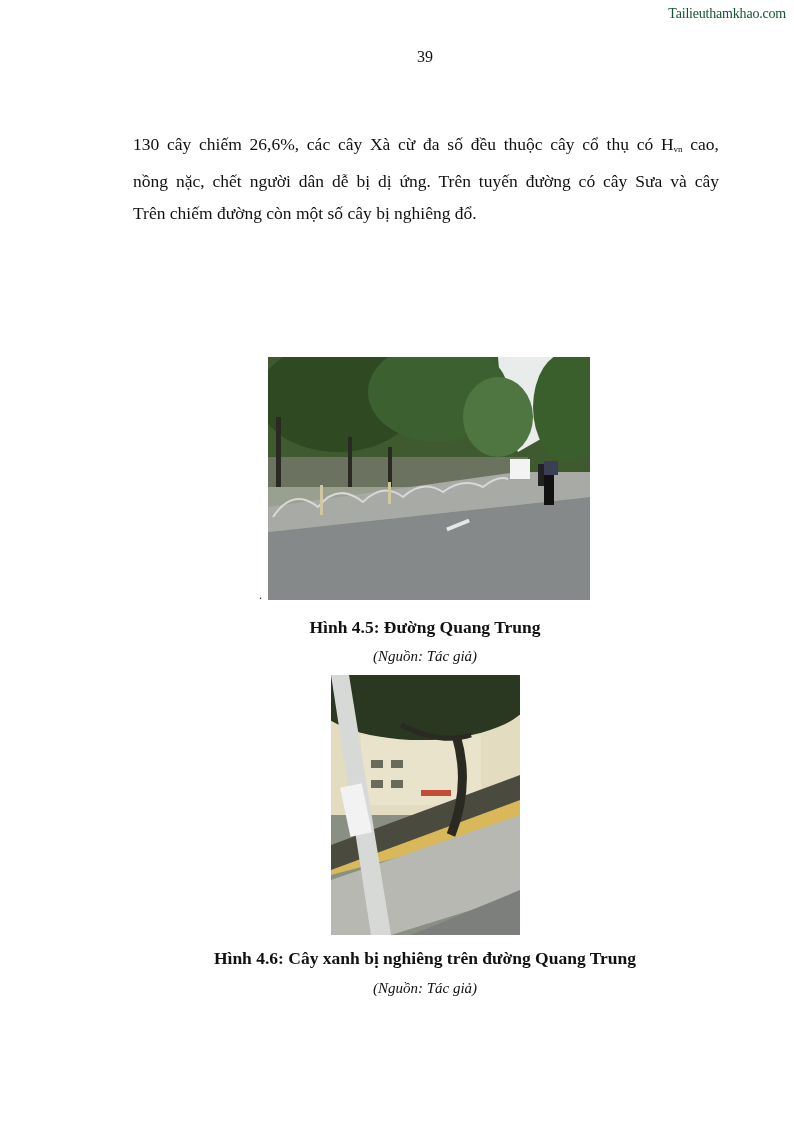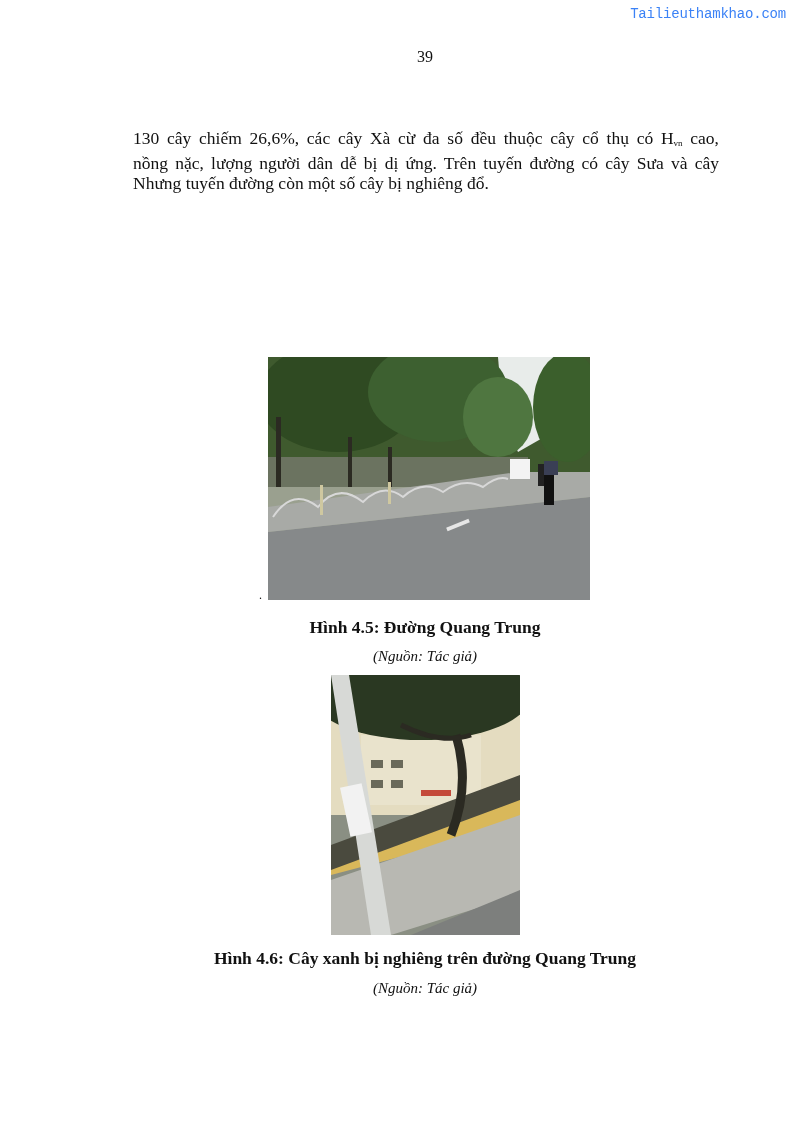"Tailieuthamkhao.com" .watermark { color: #3b82f6 -> #14532d; font-family: Liberation Mono, monospace -> Liberation Serif, serif }
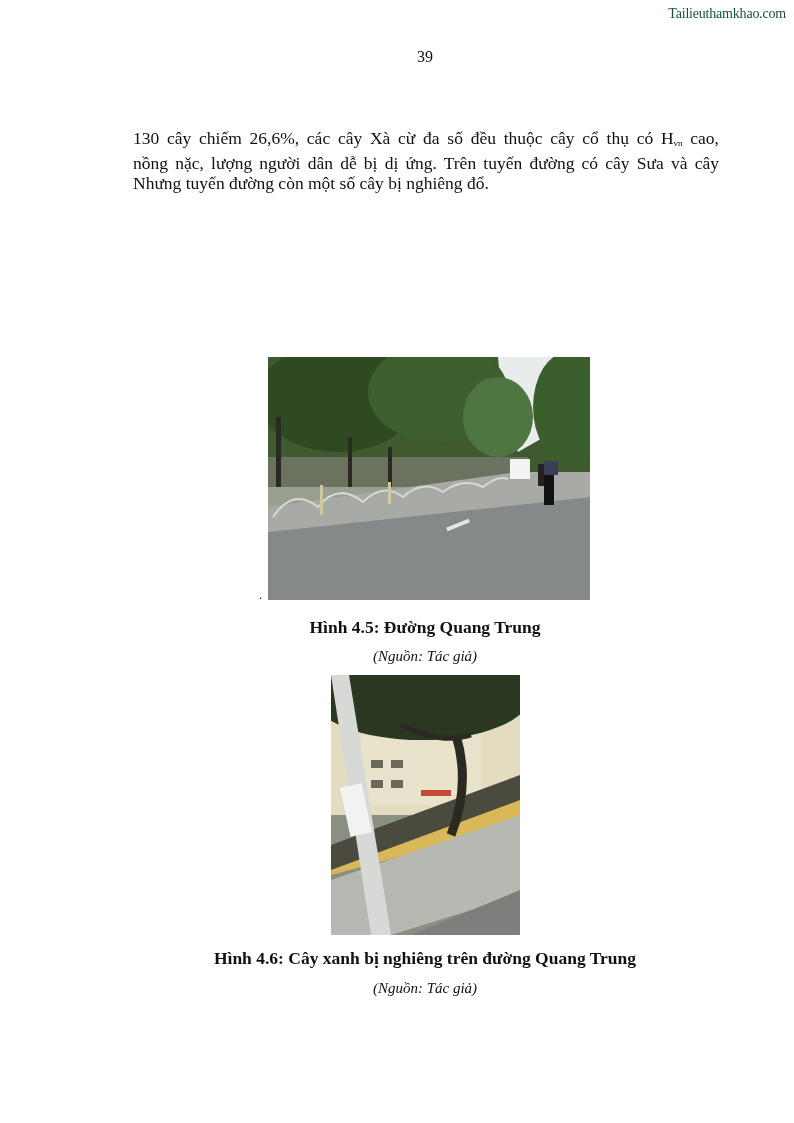"130 cây chiếm 26,6%, các" .body-text { line-height: 20px -> 32px }
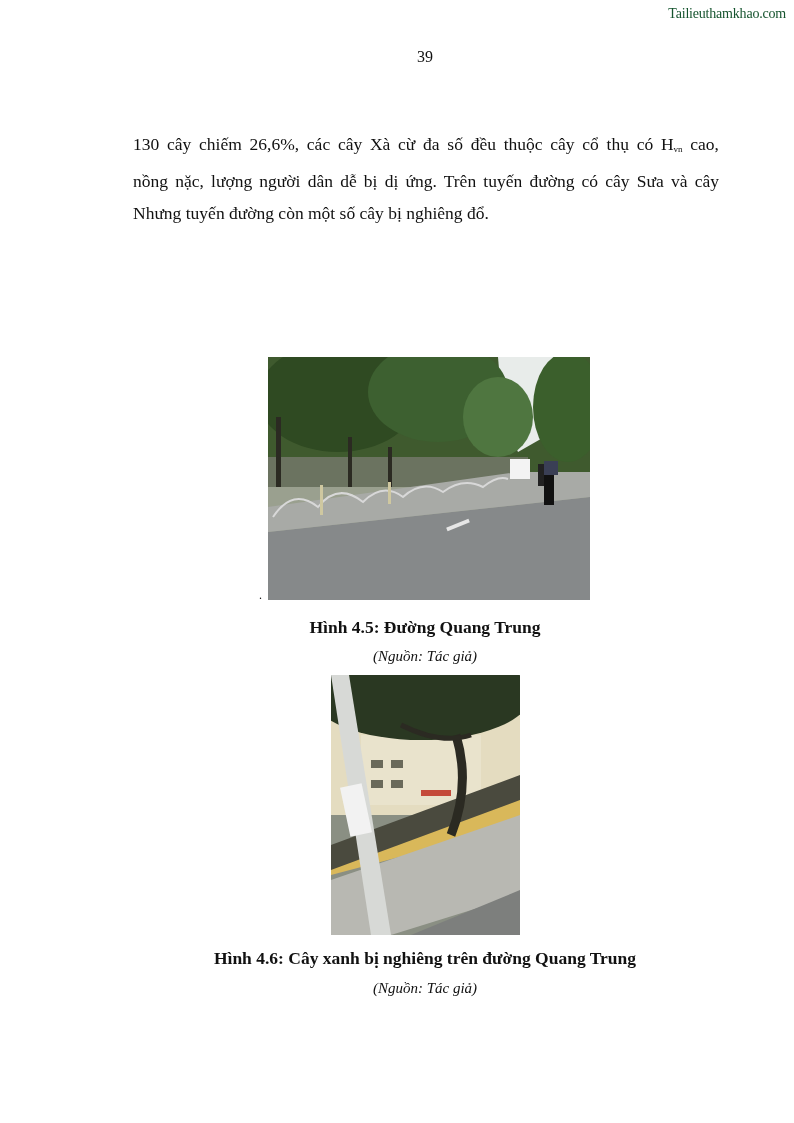"nồng nặc, lượng người dân" span.para-line { text: lượng -> chết }
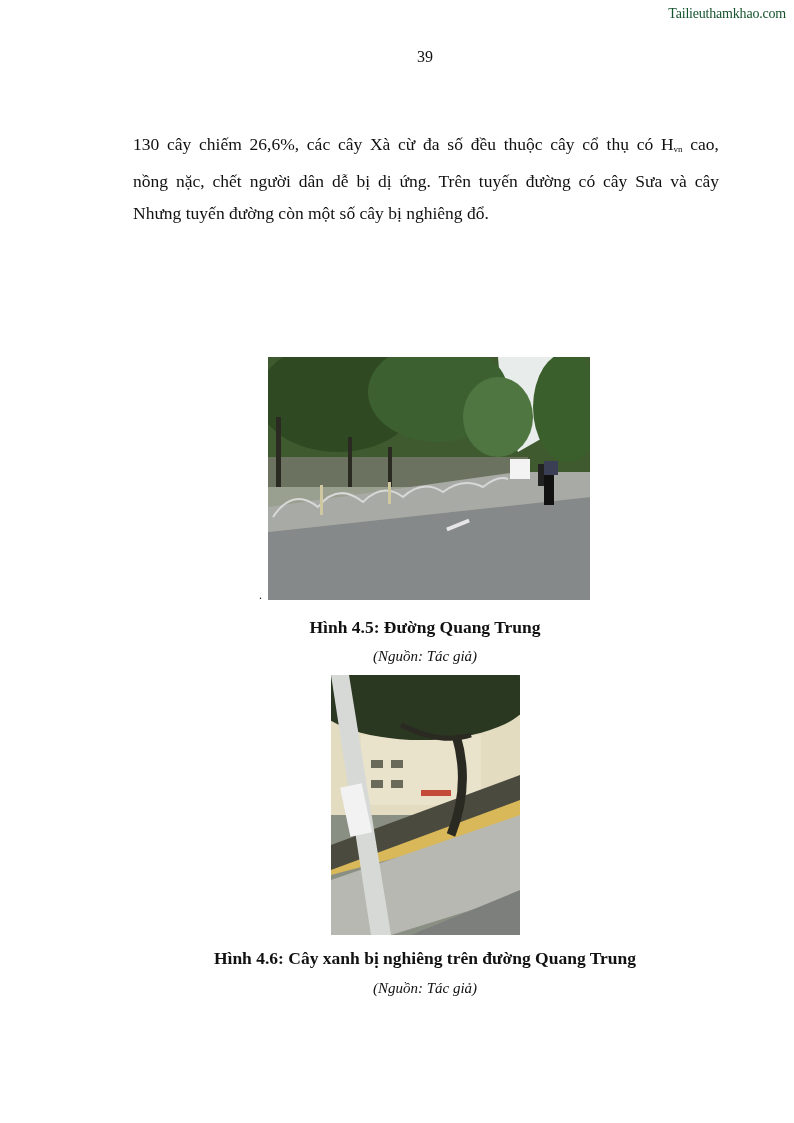"Nhưng tuyến đường còn một" p.line2 { text: Nhưng tuyến -> Trên chiếm }
